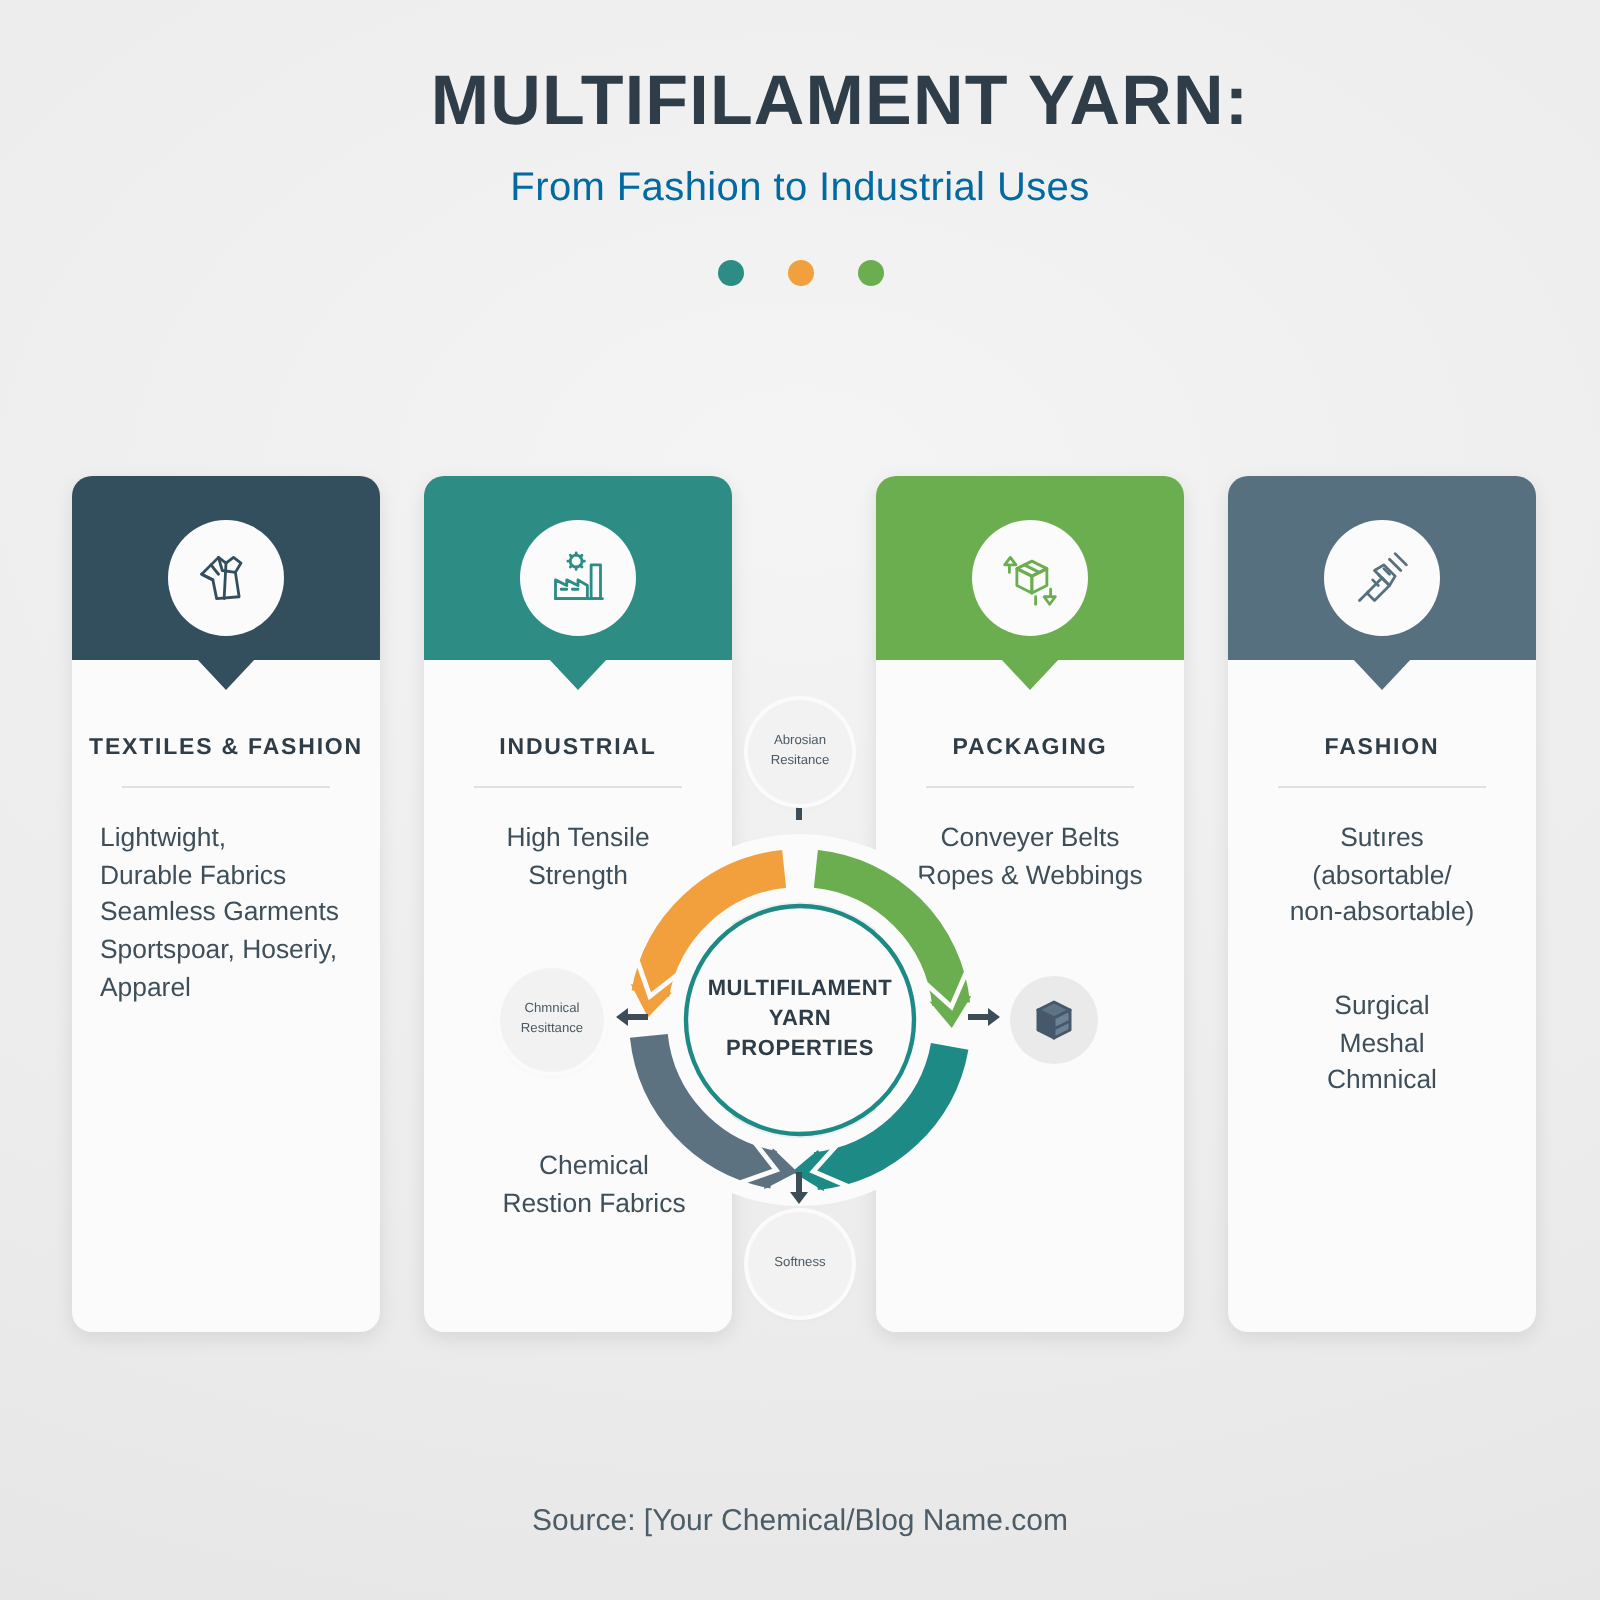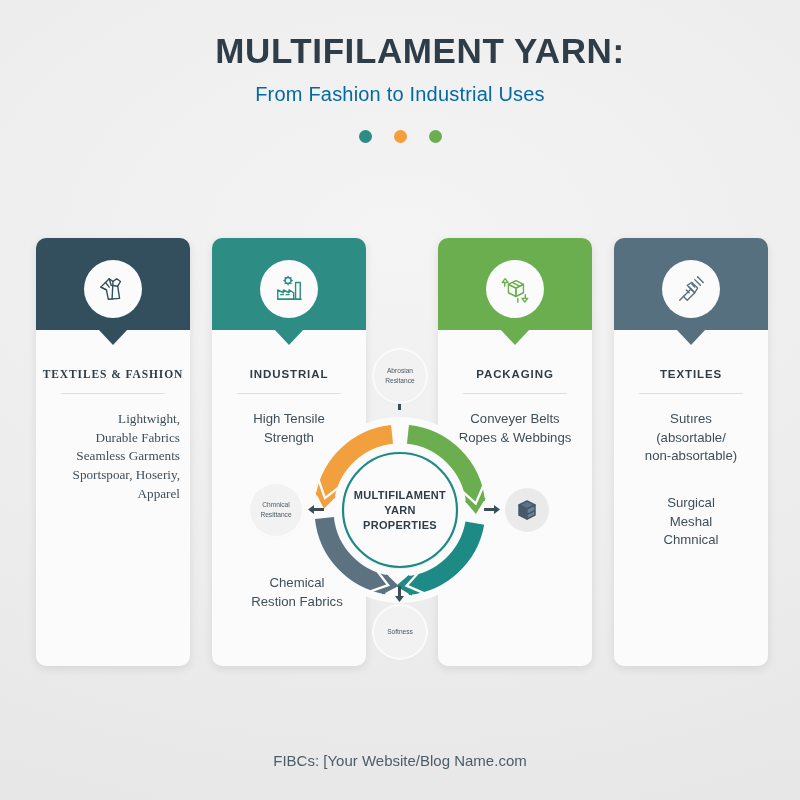"TEXTILES & FASHION" #card-0 { font-family: Liberation Serif, serif -> none }
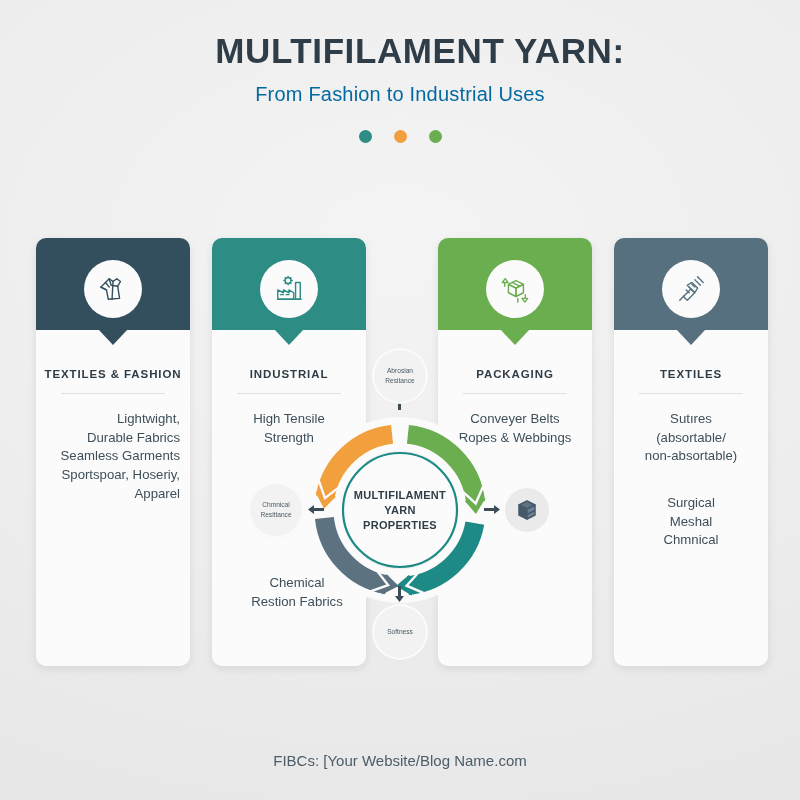"TEXTILES" div.card-title { text: TEXTILES -> FASHION }
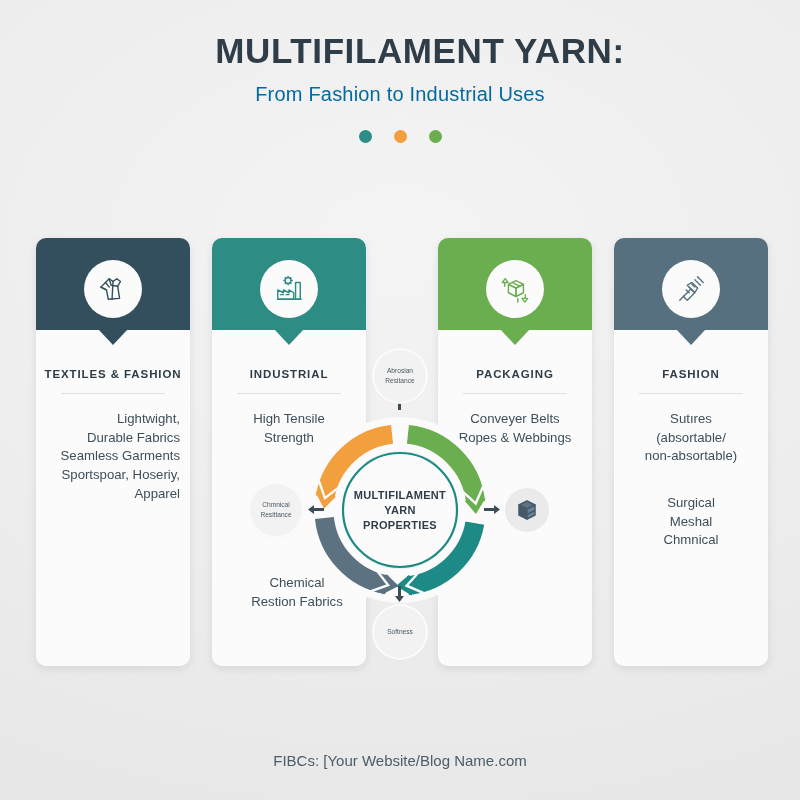"Lightwight," .card-body.left-align { text-align: right -> left }
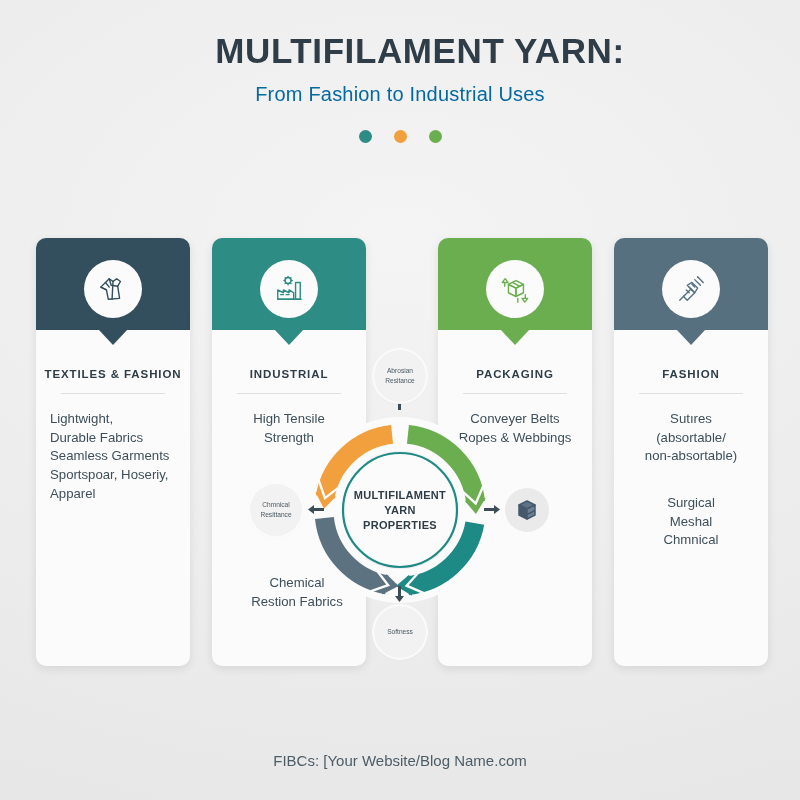"FIBCs: [Your Website/Blog Name.com" div.footer { text: FIBCs: [Your Website/Blog -> Source: [Your Chemical/Blog }
